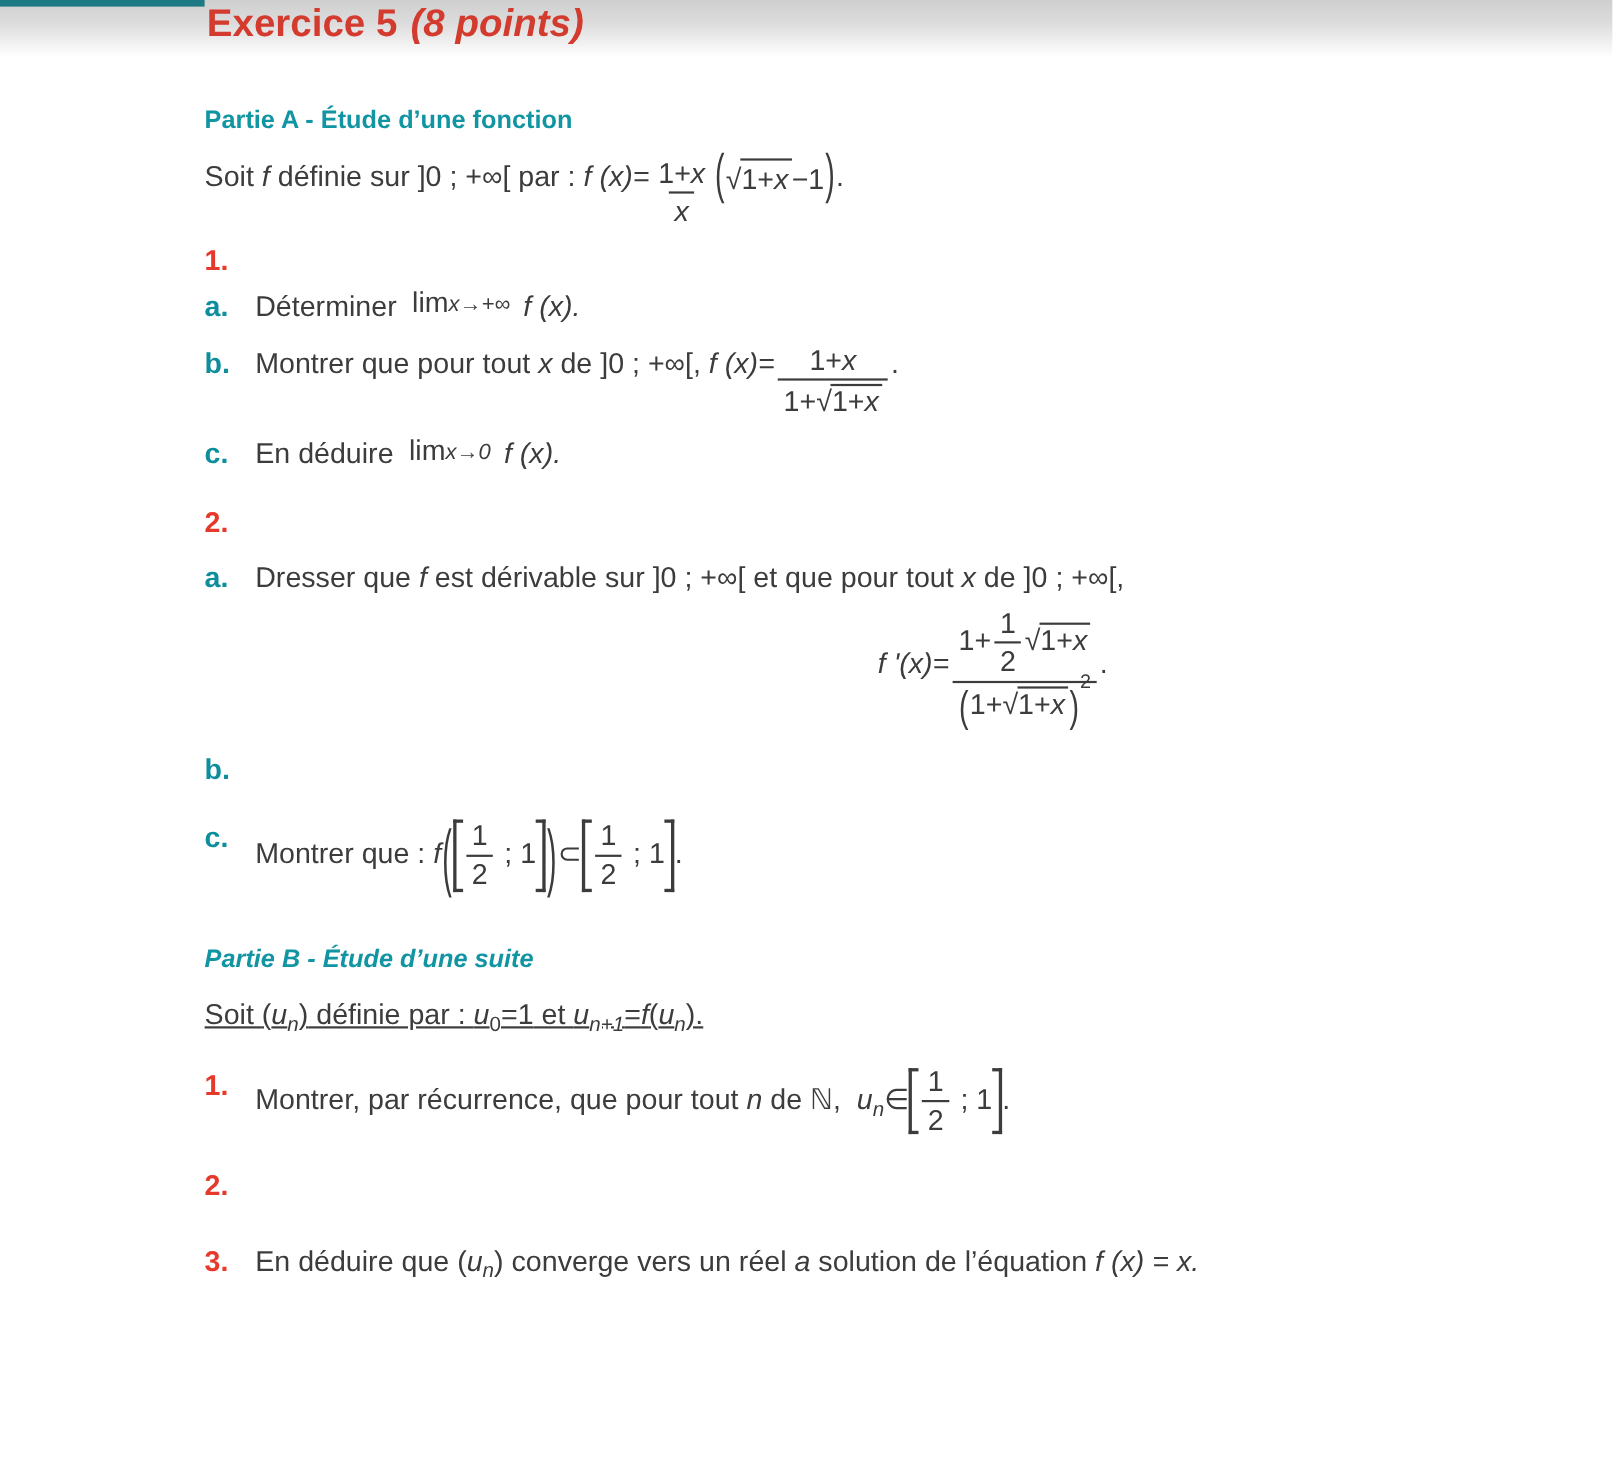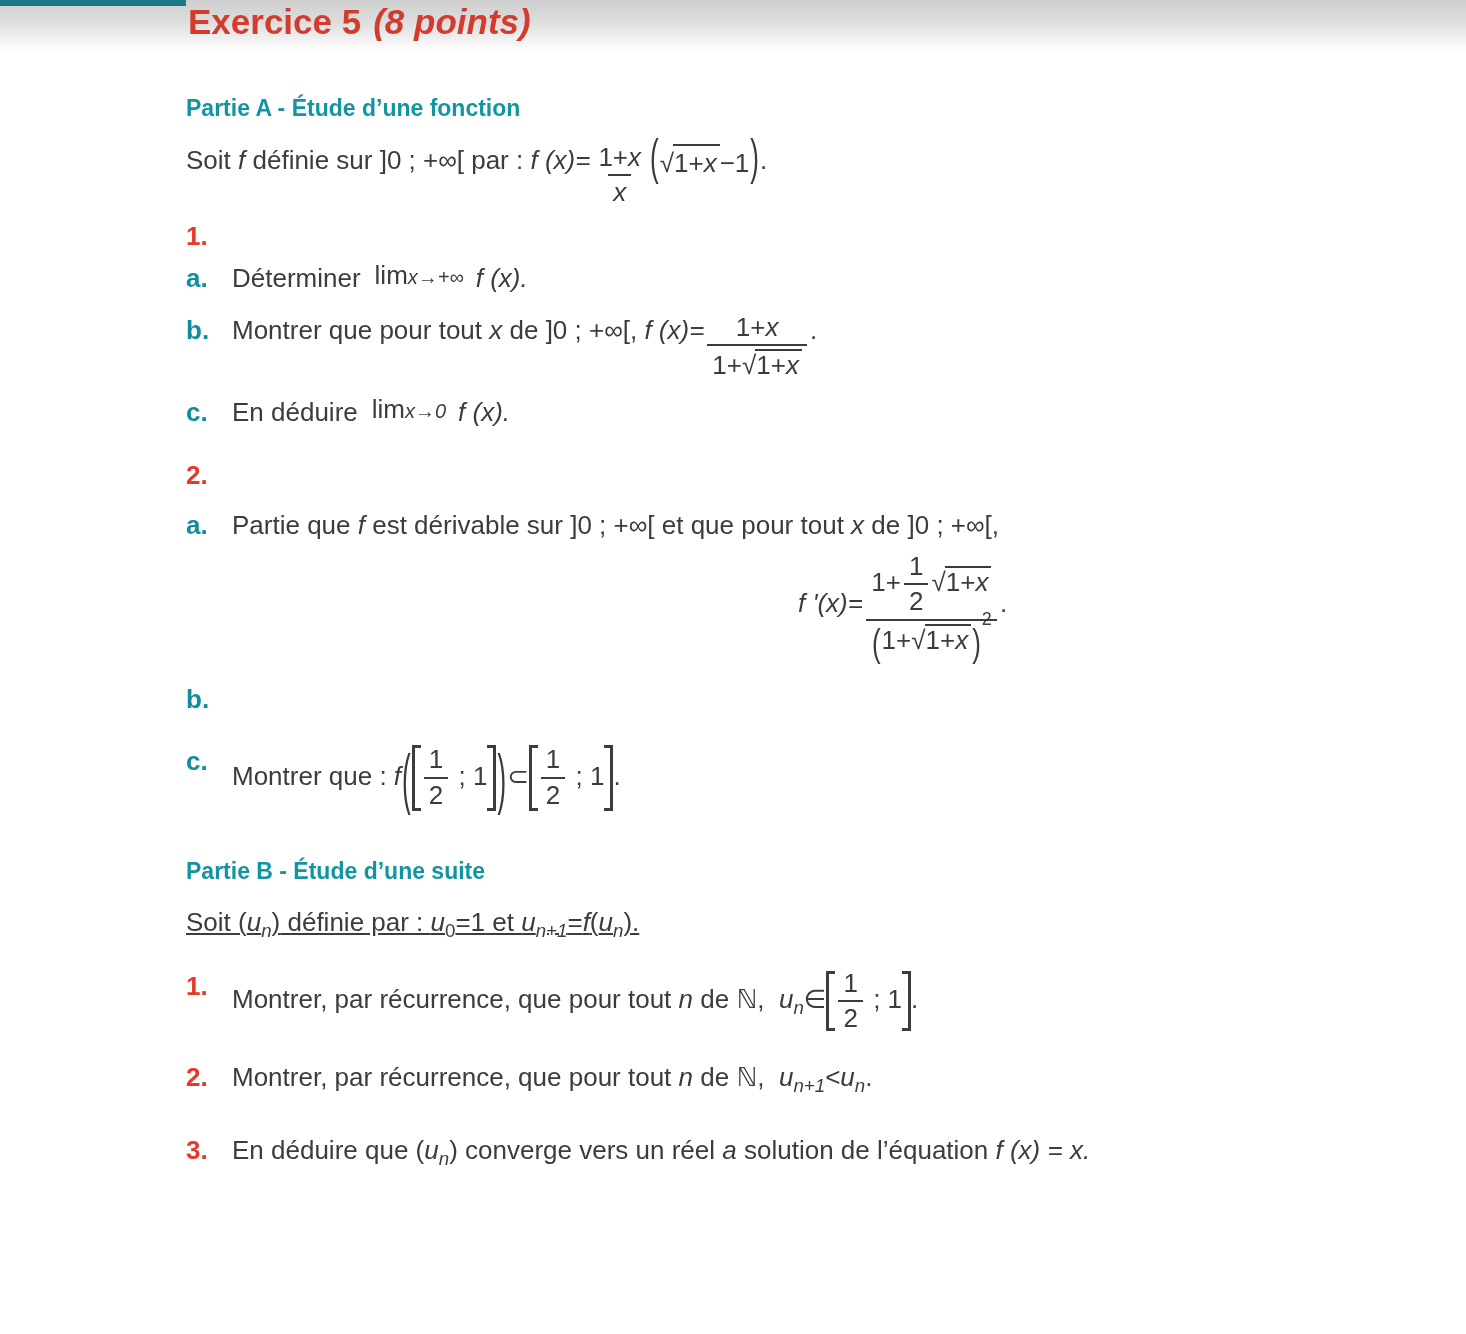"Partie que" span { text: Partie -> Dresser }
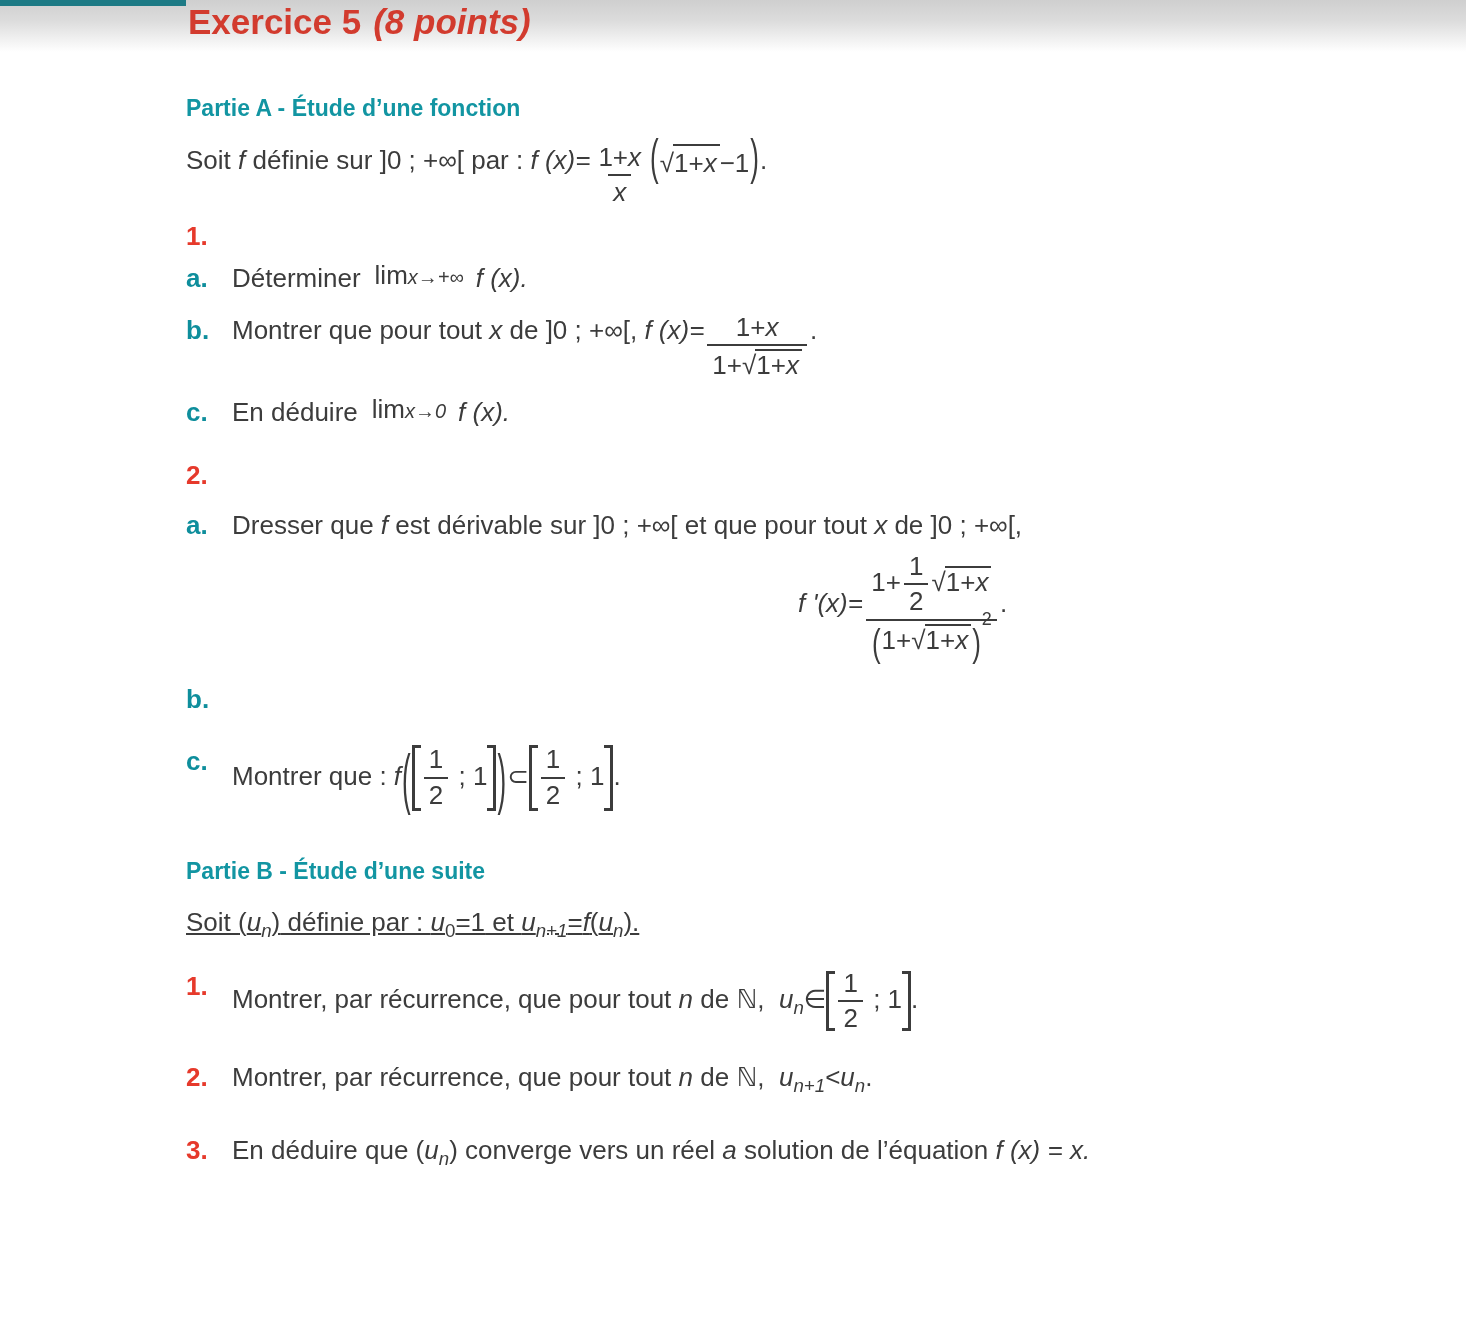"Partie B - Étude d’une" .section-heading.partb { font-style: none -> italic }
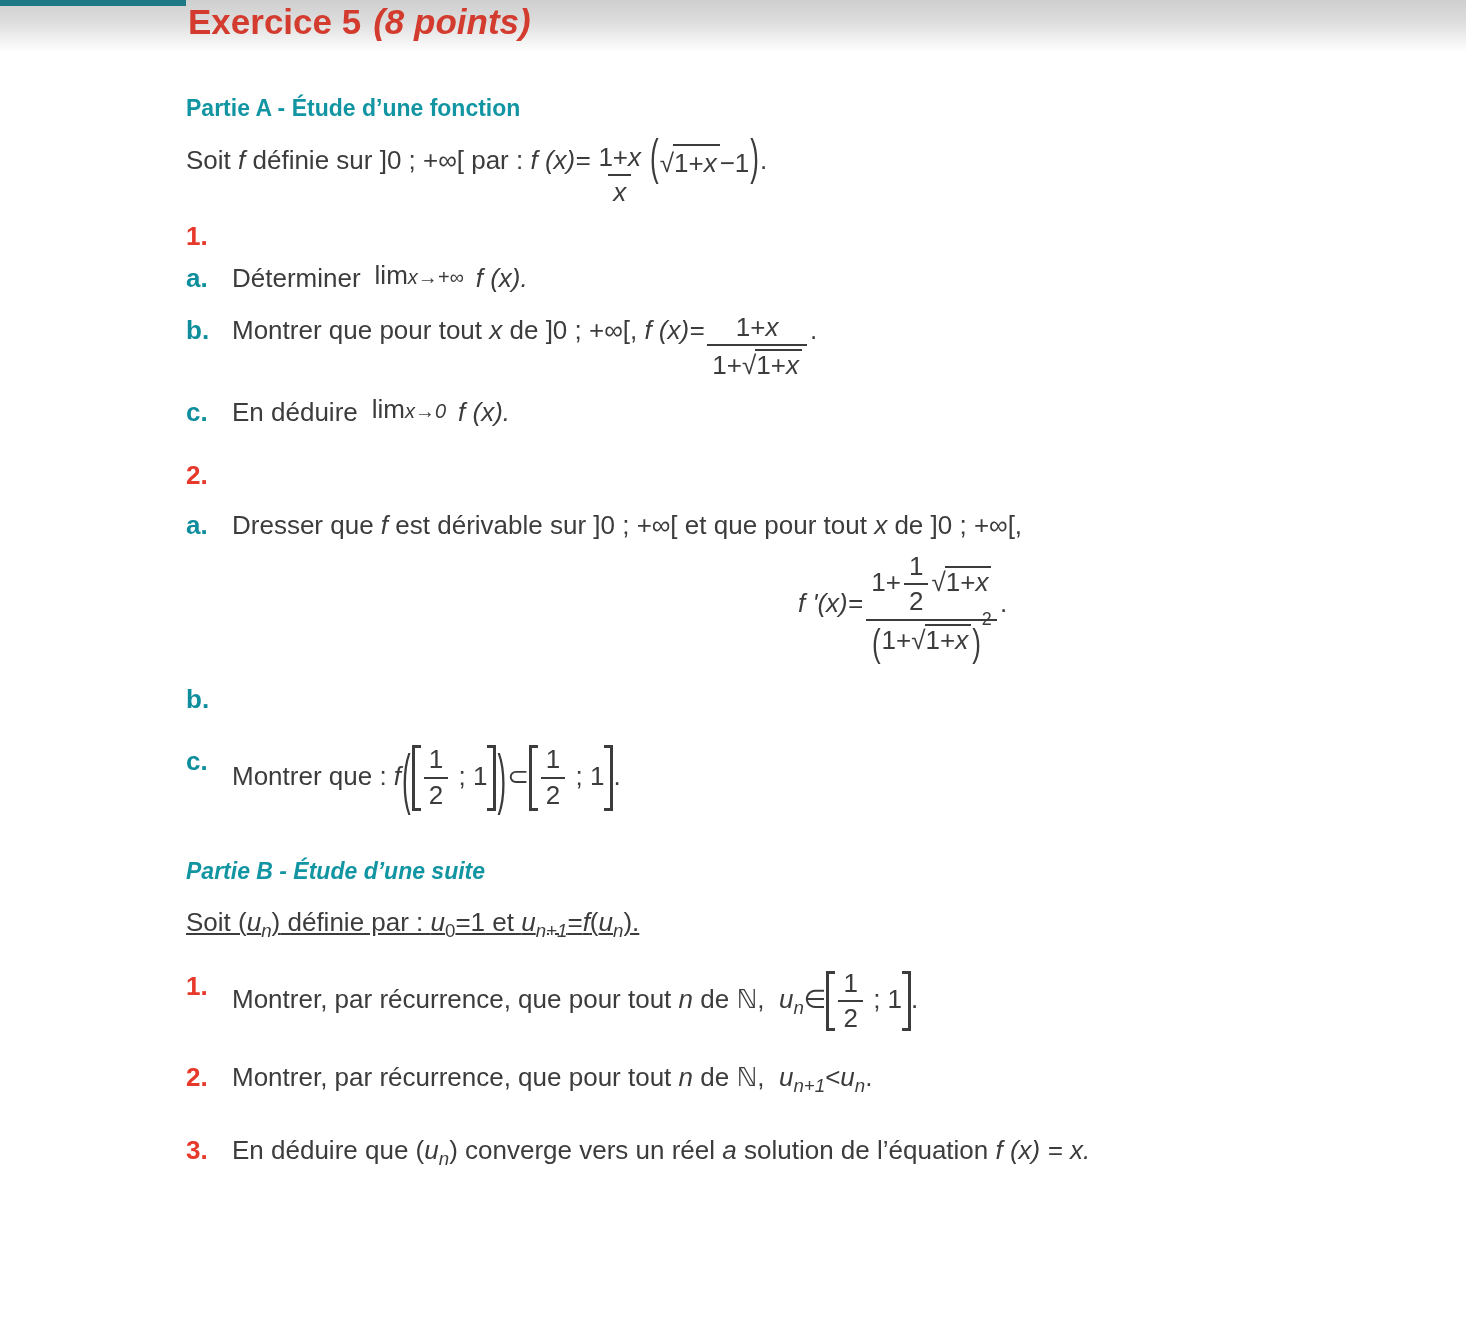"Montrer, par récurrence, que pour tout n de ℕ, un+1<un." span.run { html: <span><span>Montrer, par récurrence, que pour tout </span><span>n</span><span> de </span><span>ℕ,</span><span>&nbsp;&nbsp;</span><span>u</span><sub>n+1</sub><span>&lt;</span><span>u</span><sub>n</sub><span>.</span></span> -> none }
